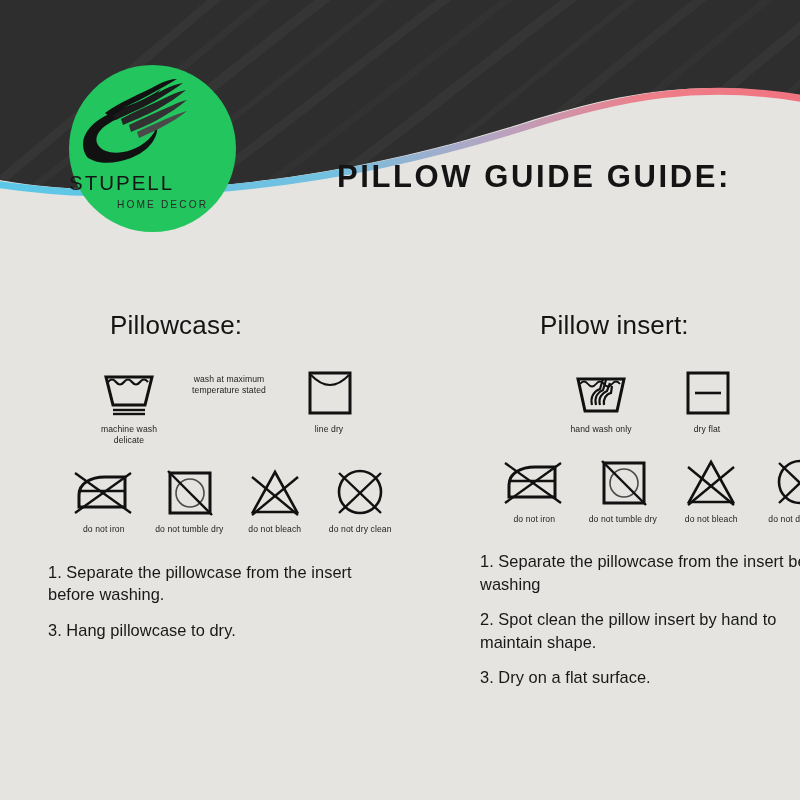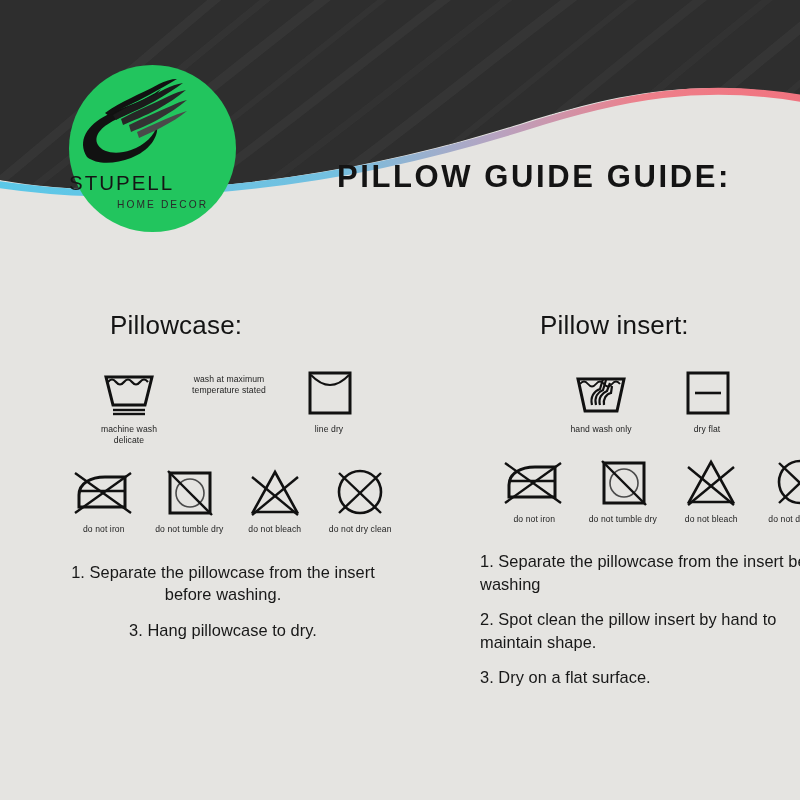"1. Separate the pillowcase from the insert before washing." .col-left .steps { text-align: center -> none }
